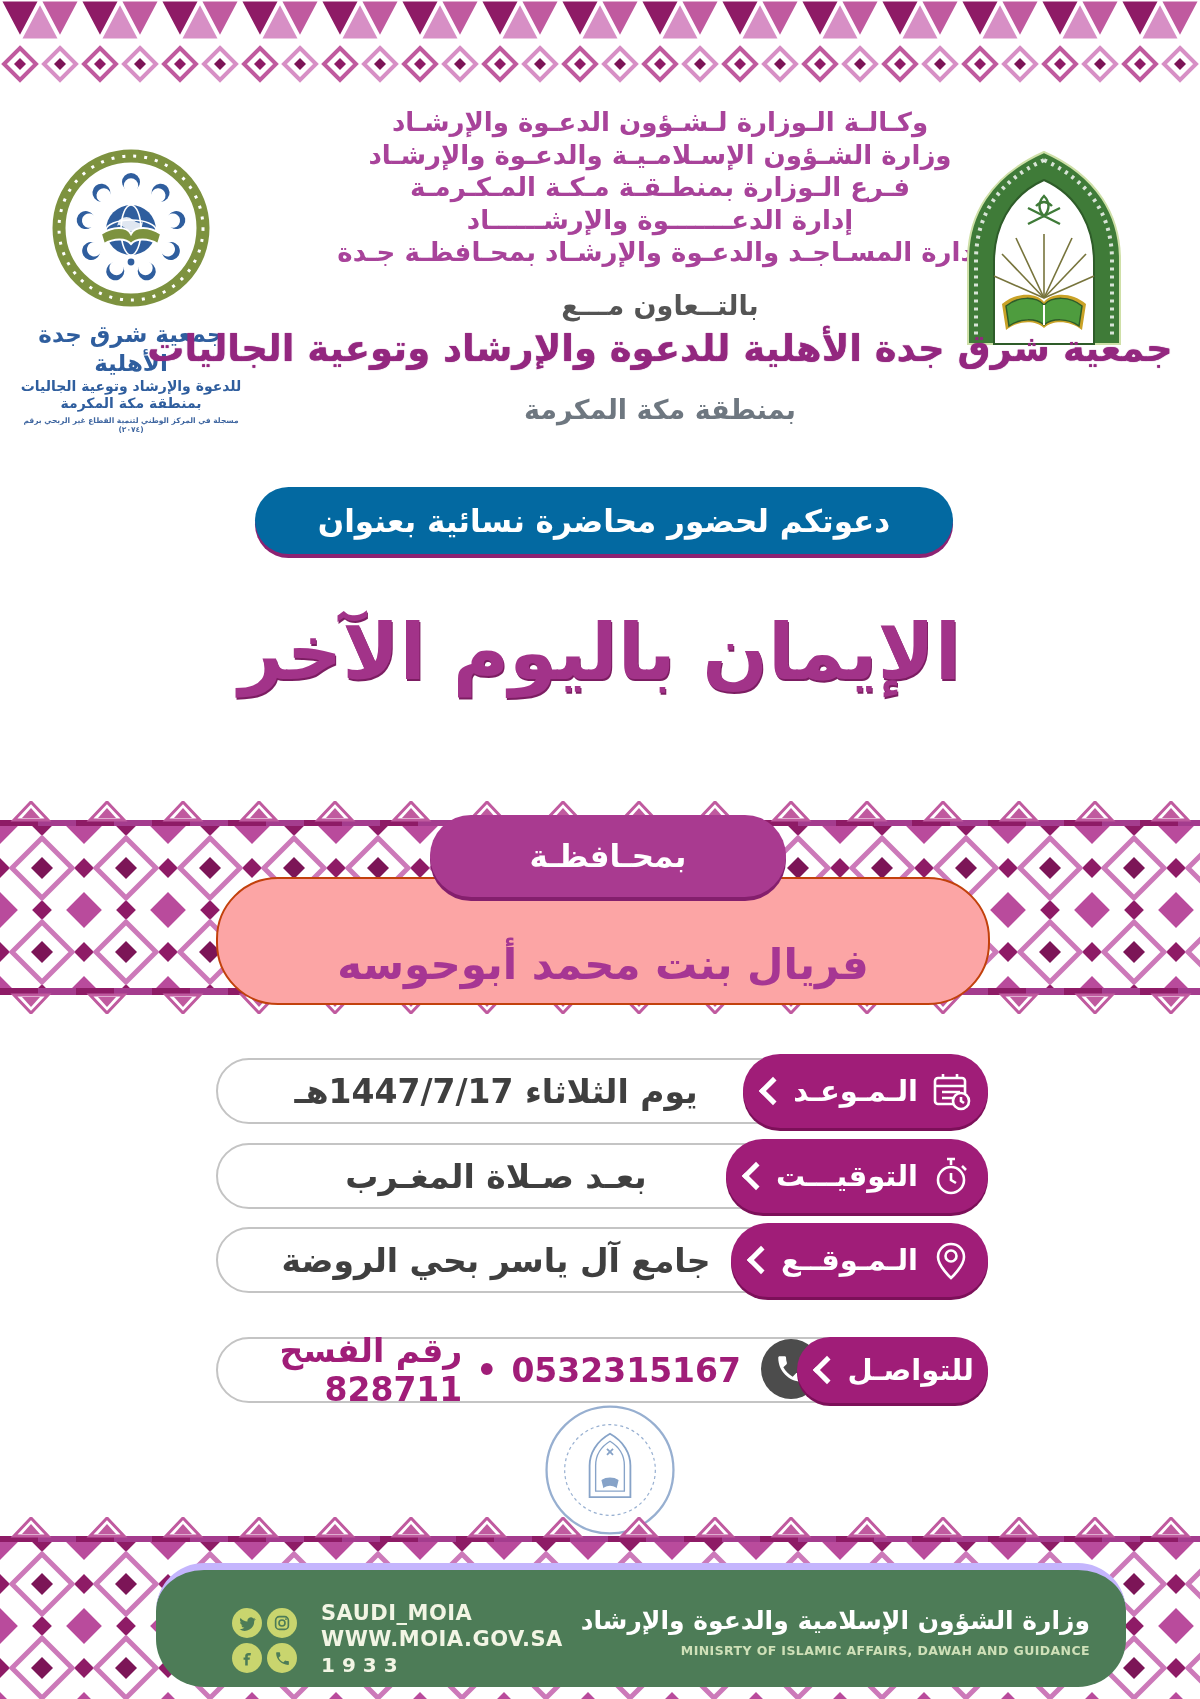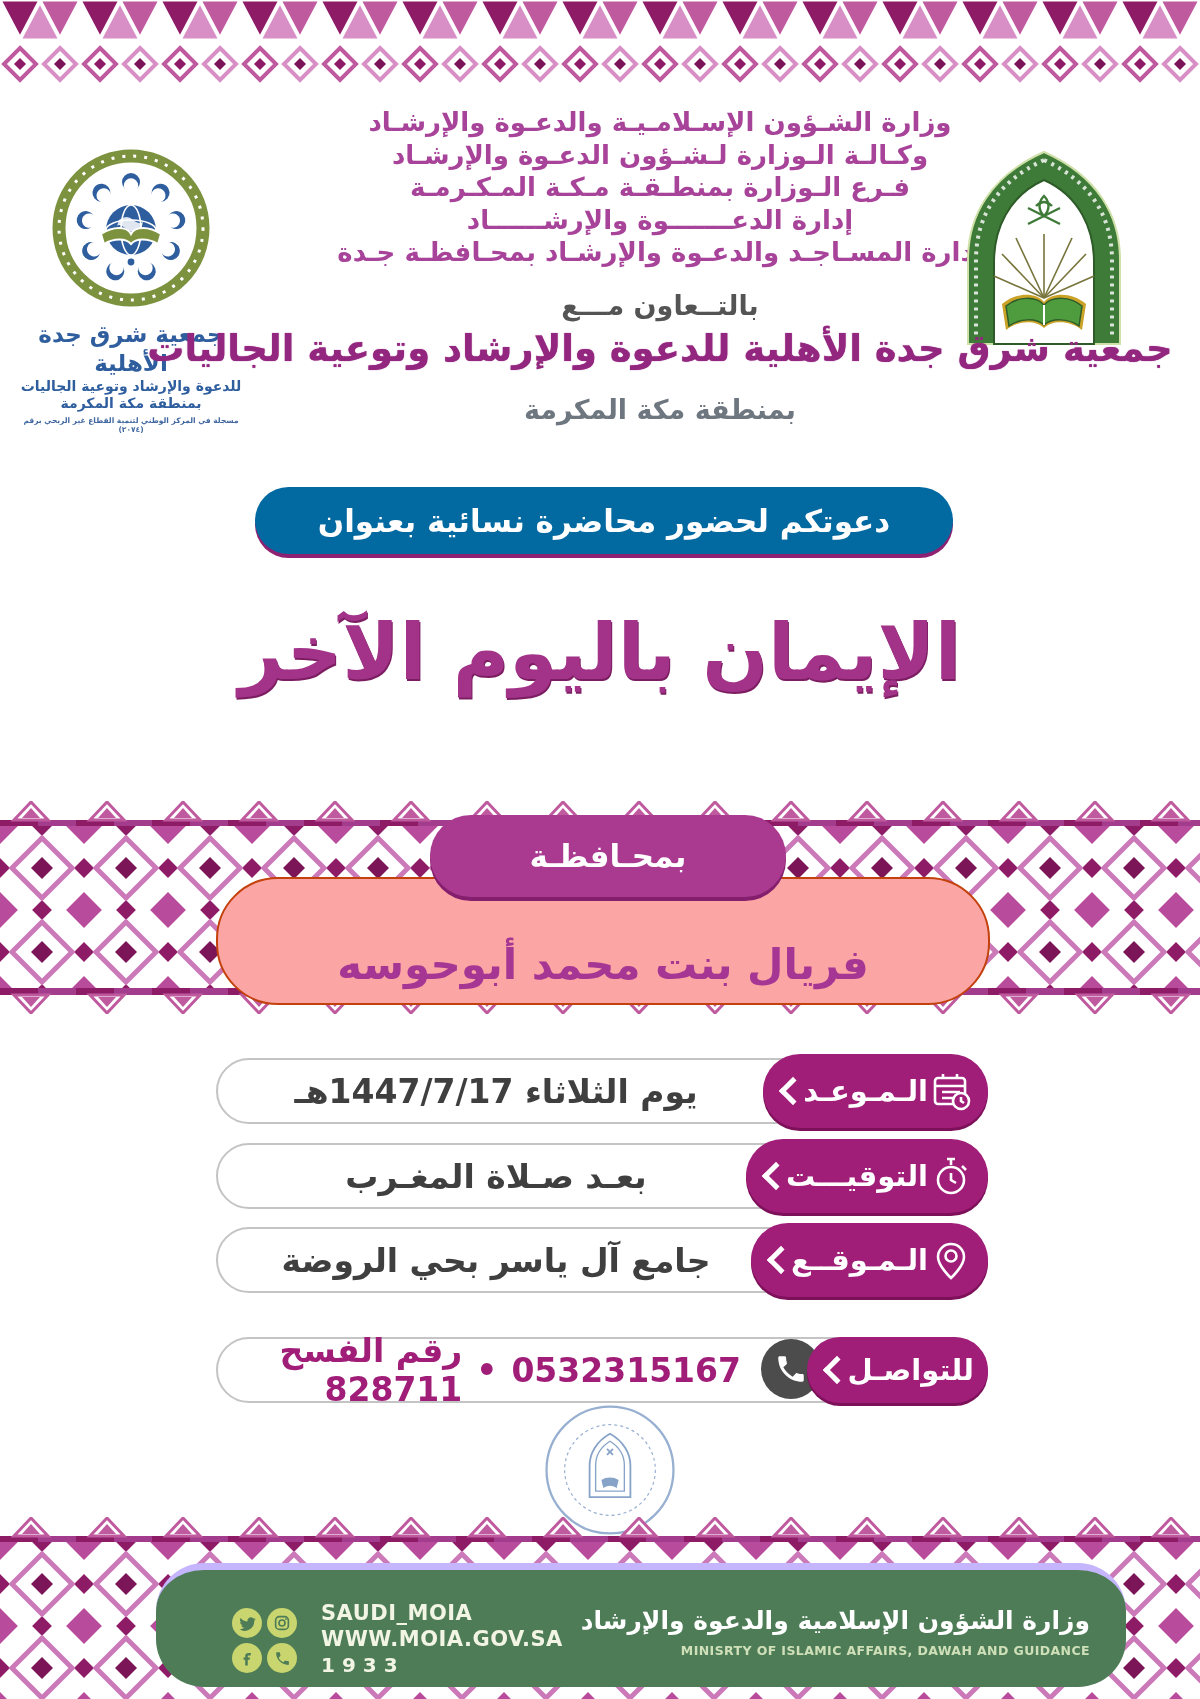"وزارة الشـؤون الإسـلامـيـة والدعـوة" div { order: before "وكـالـة الـوزارة لـشـؤون الدعـوة" -> after "وكـالـة الـوزارة لـشـؤون الدعـوة" }
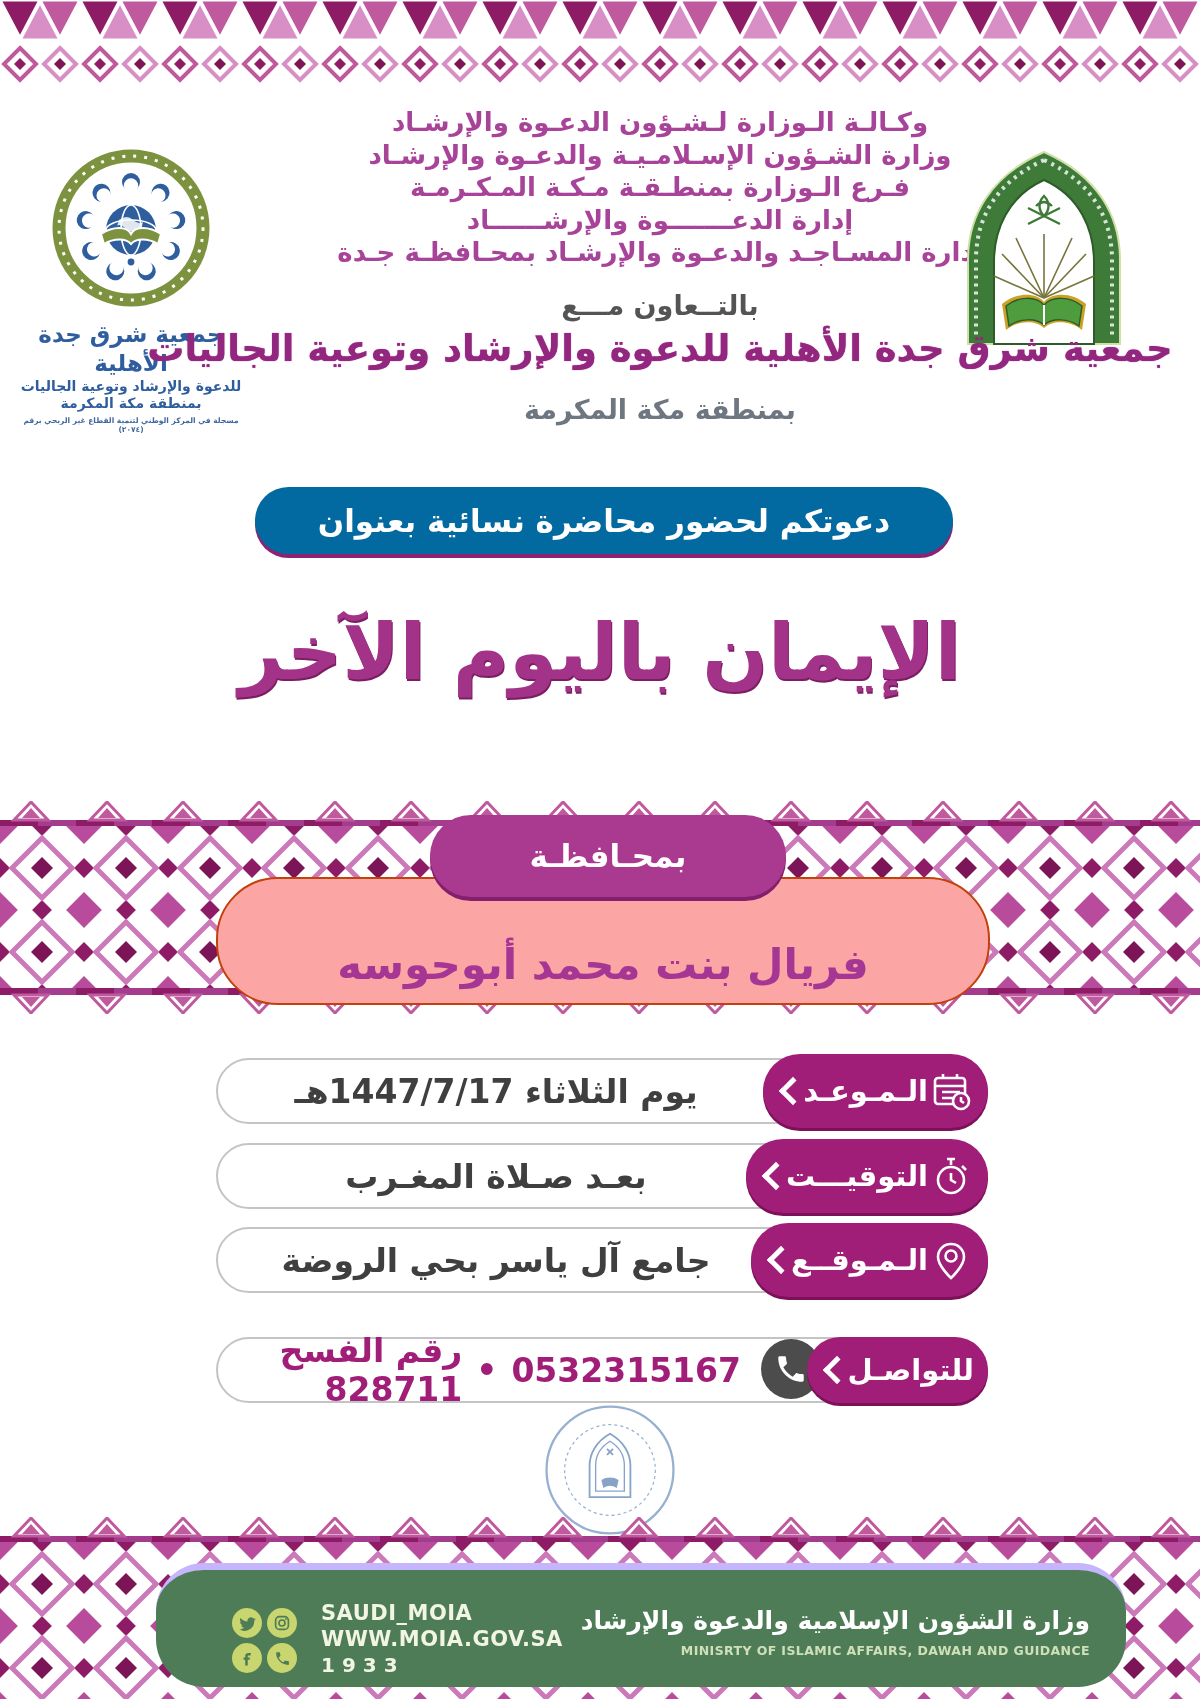"الـمـوعـد" .row-label { gap: none -> 10px }
